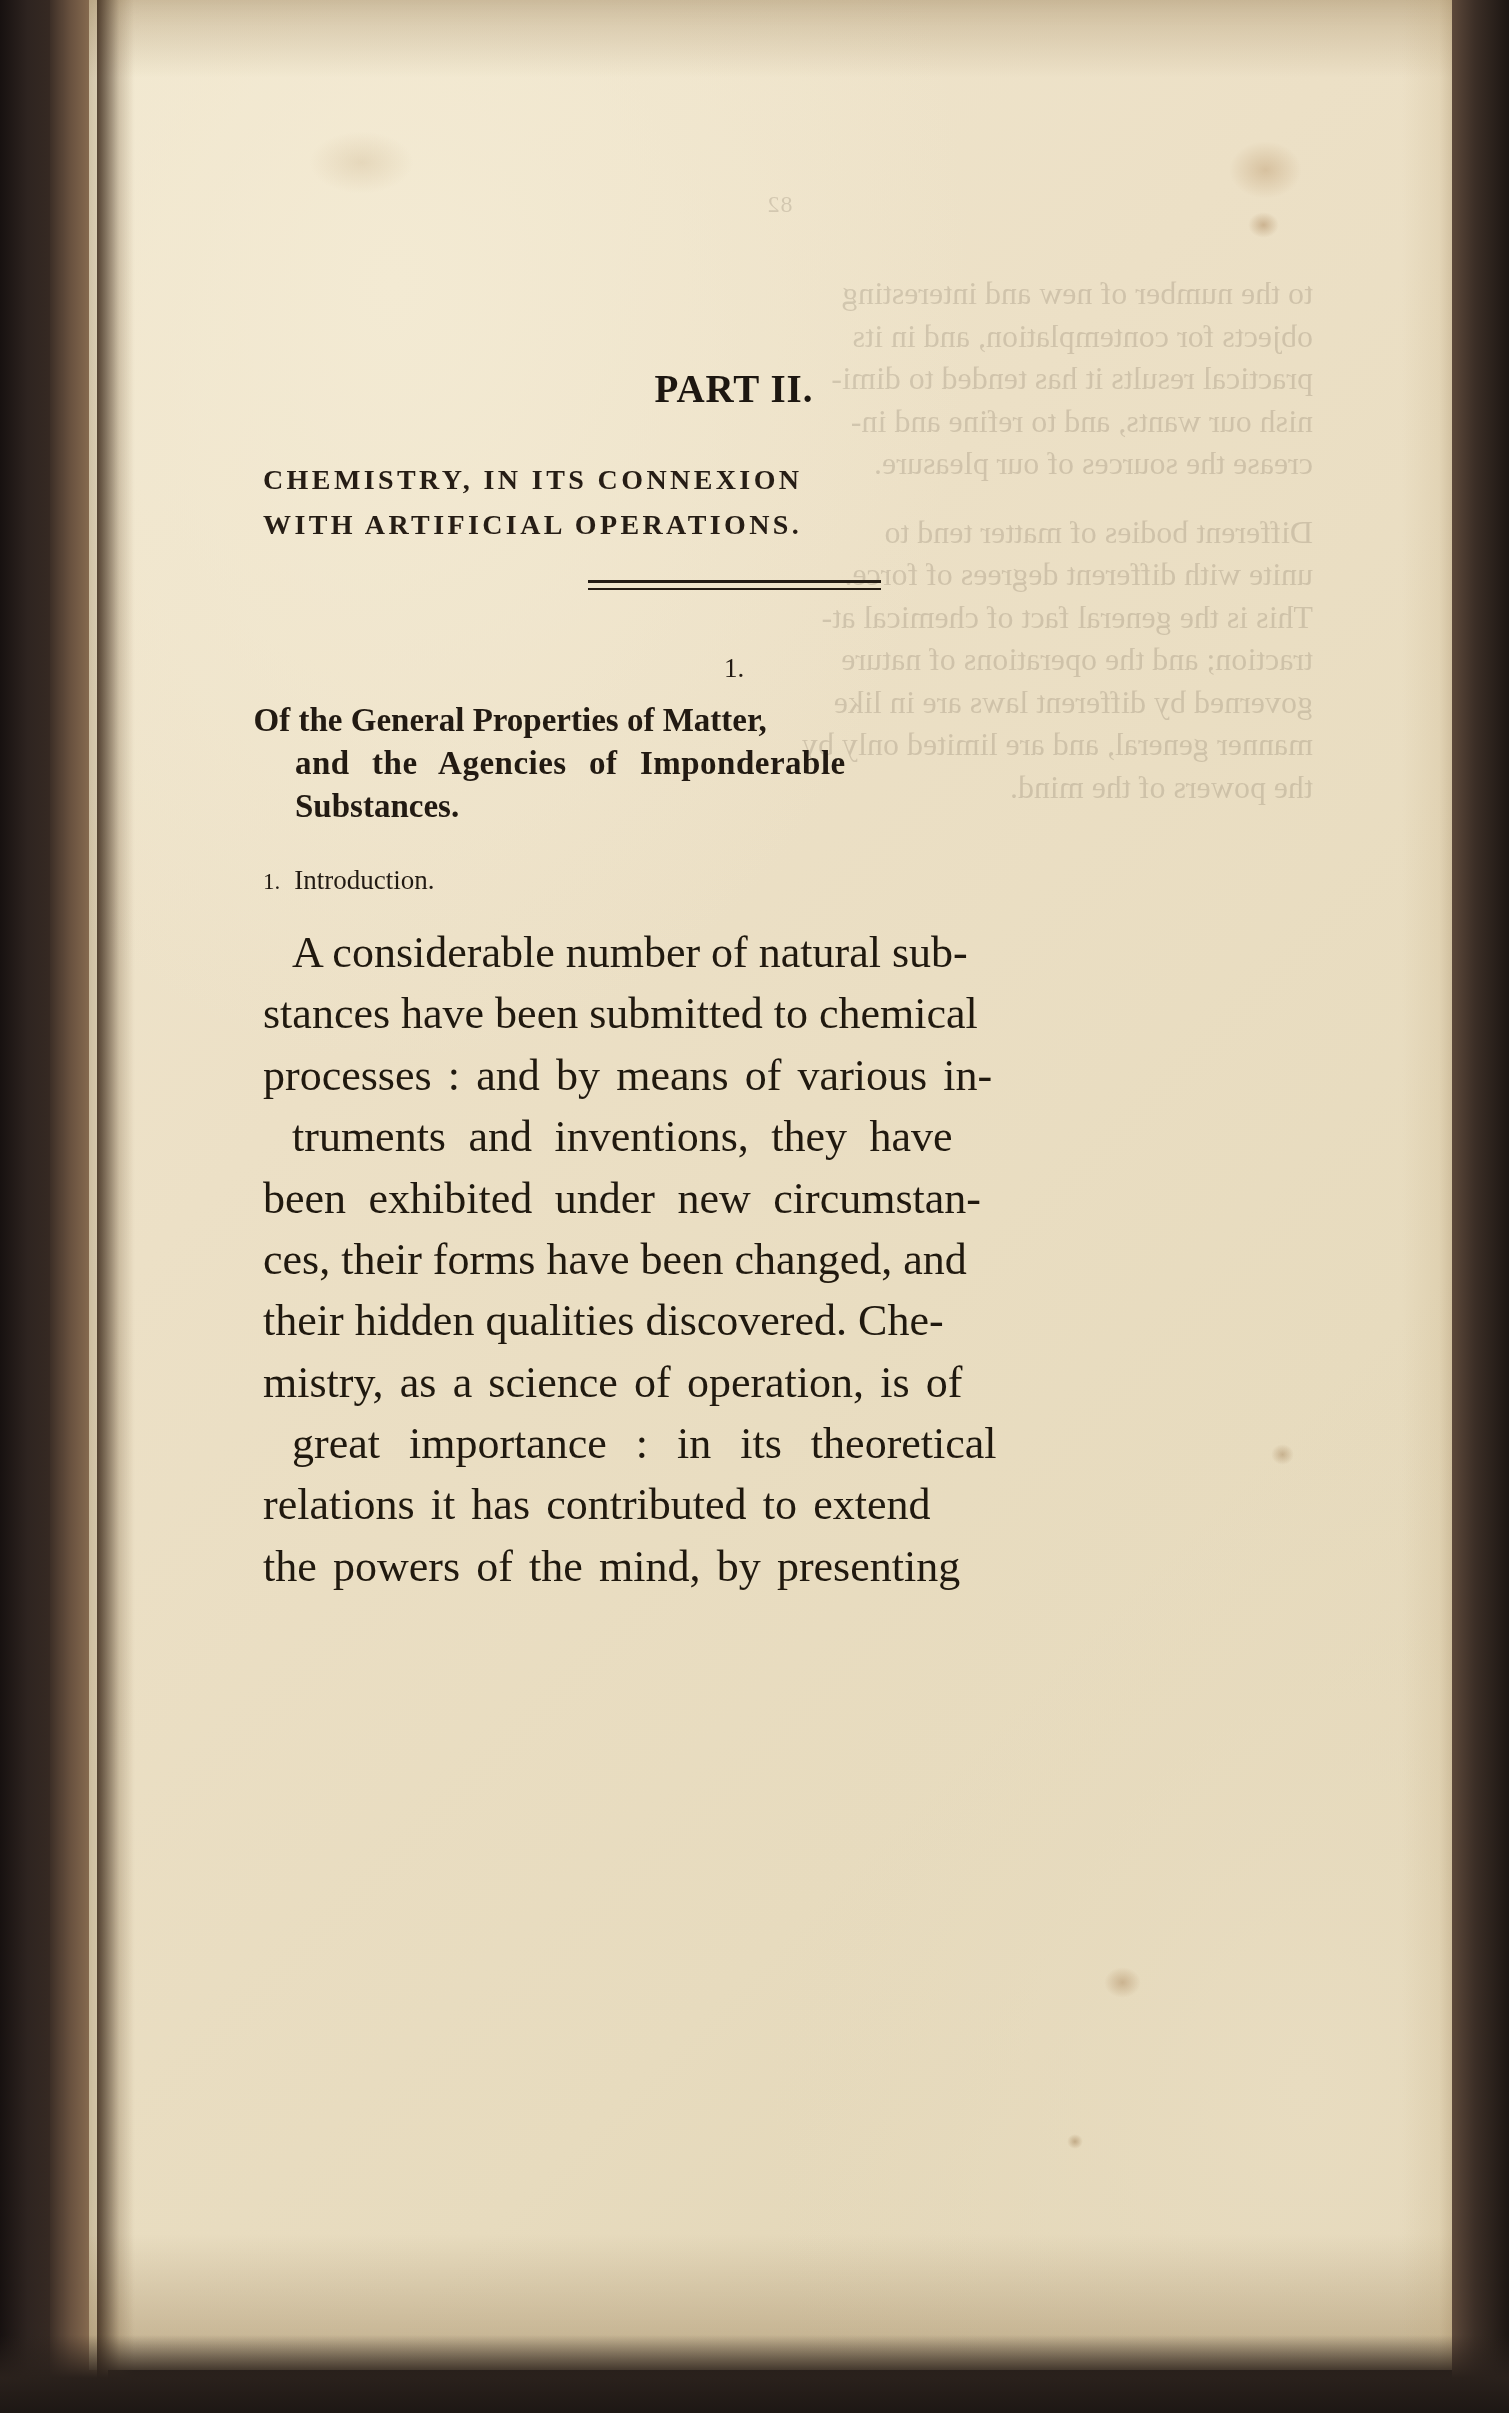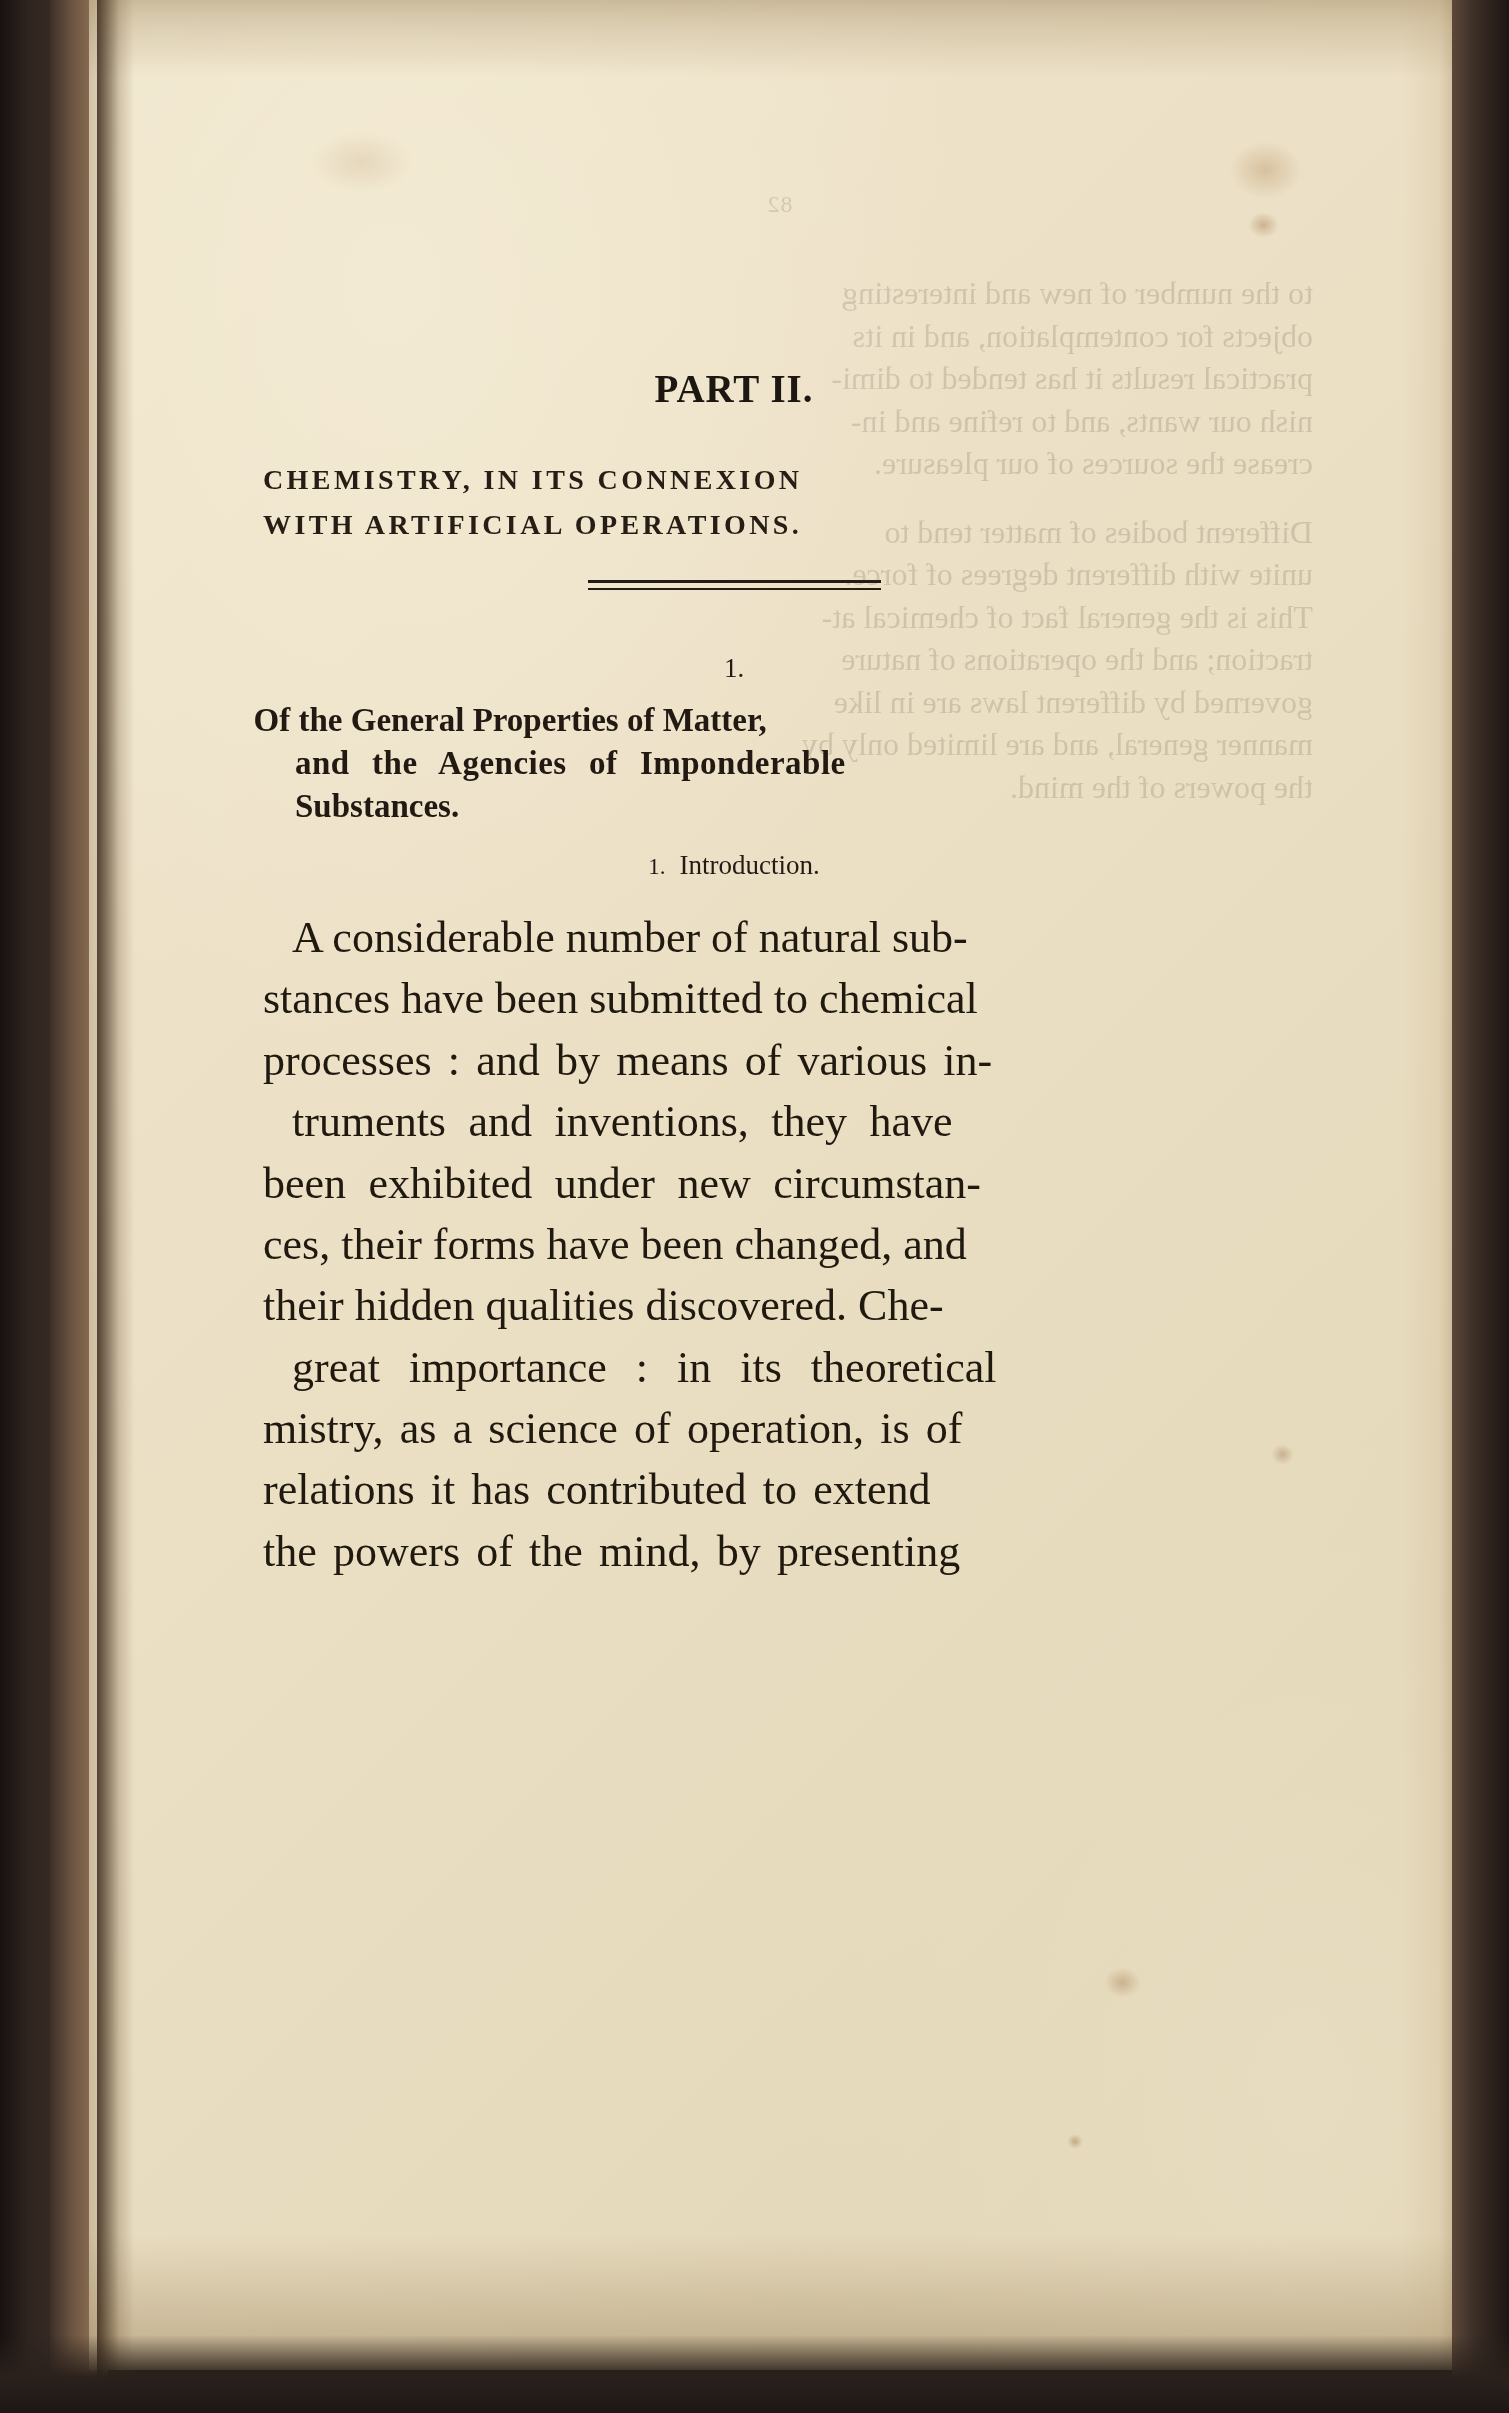"1. Introduction." .subsection { margin-top: 23px -> 38px; text-align: center -> left }
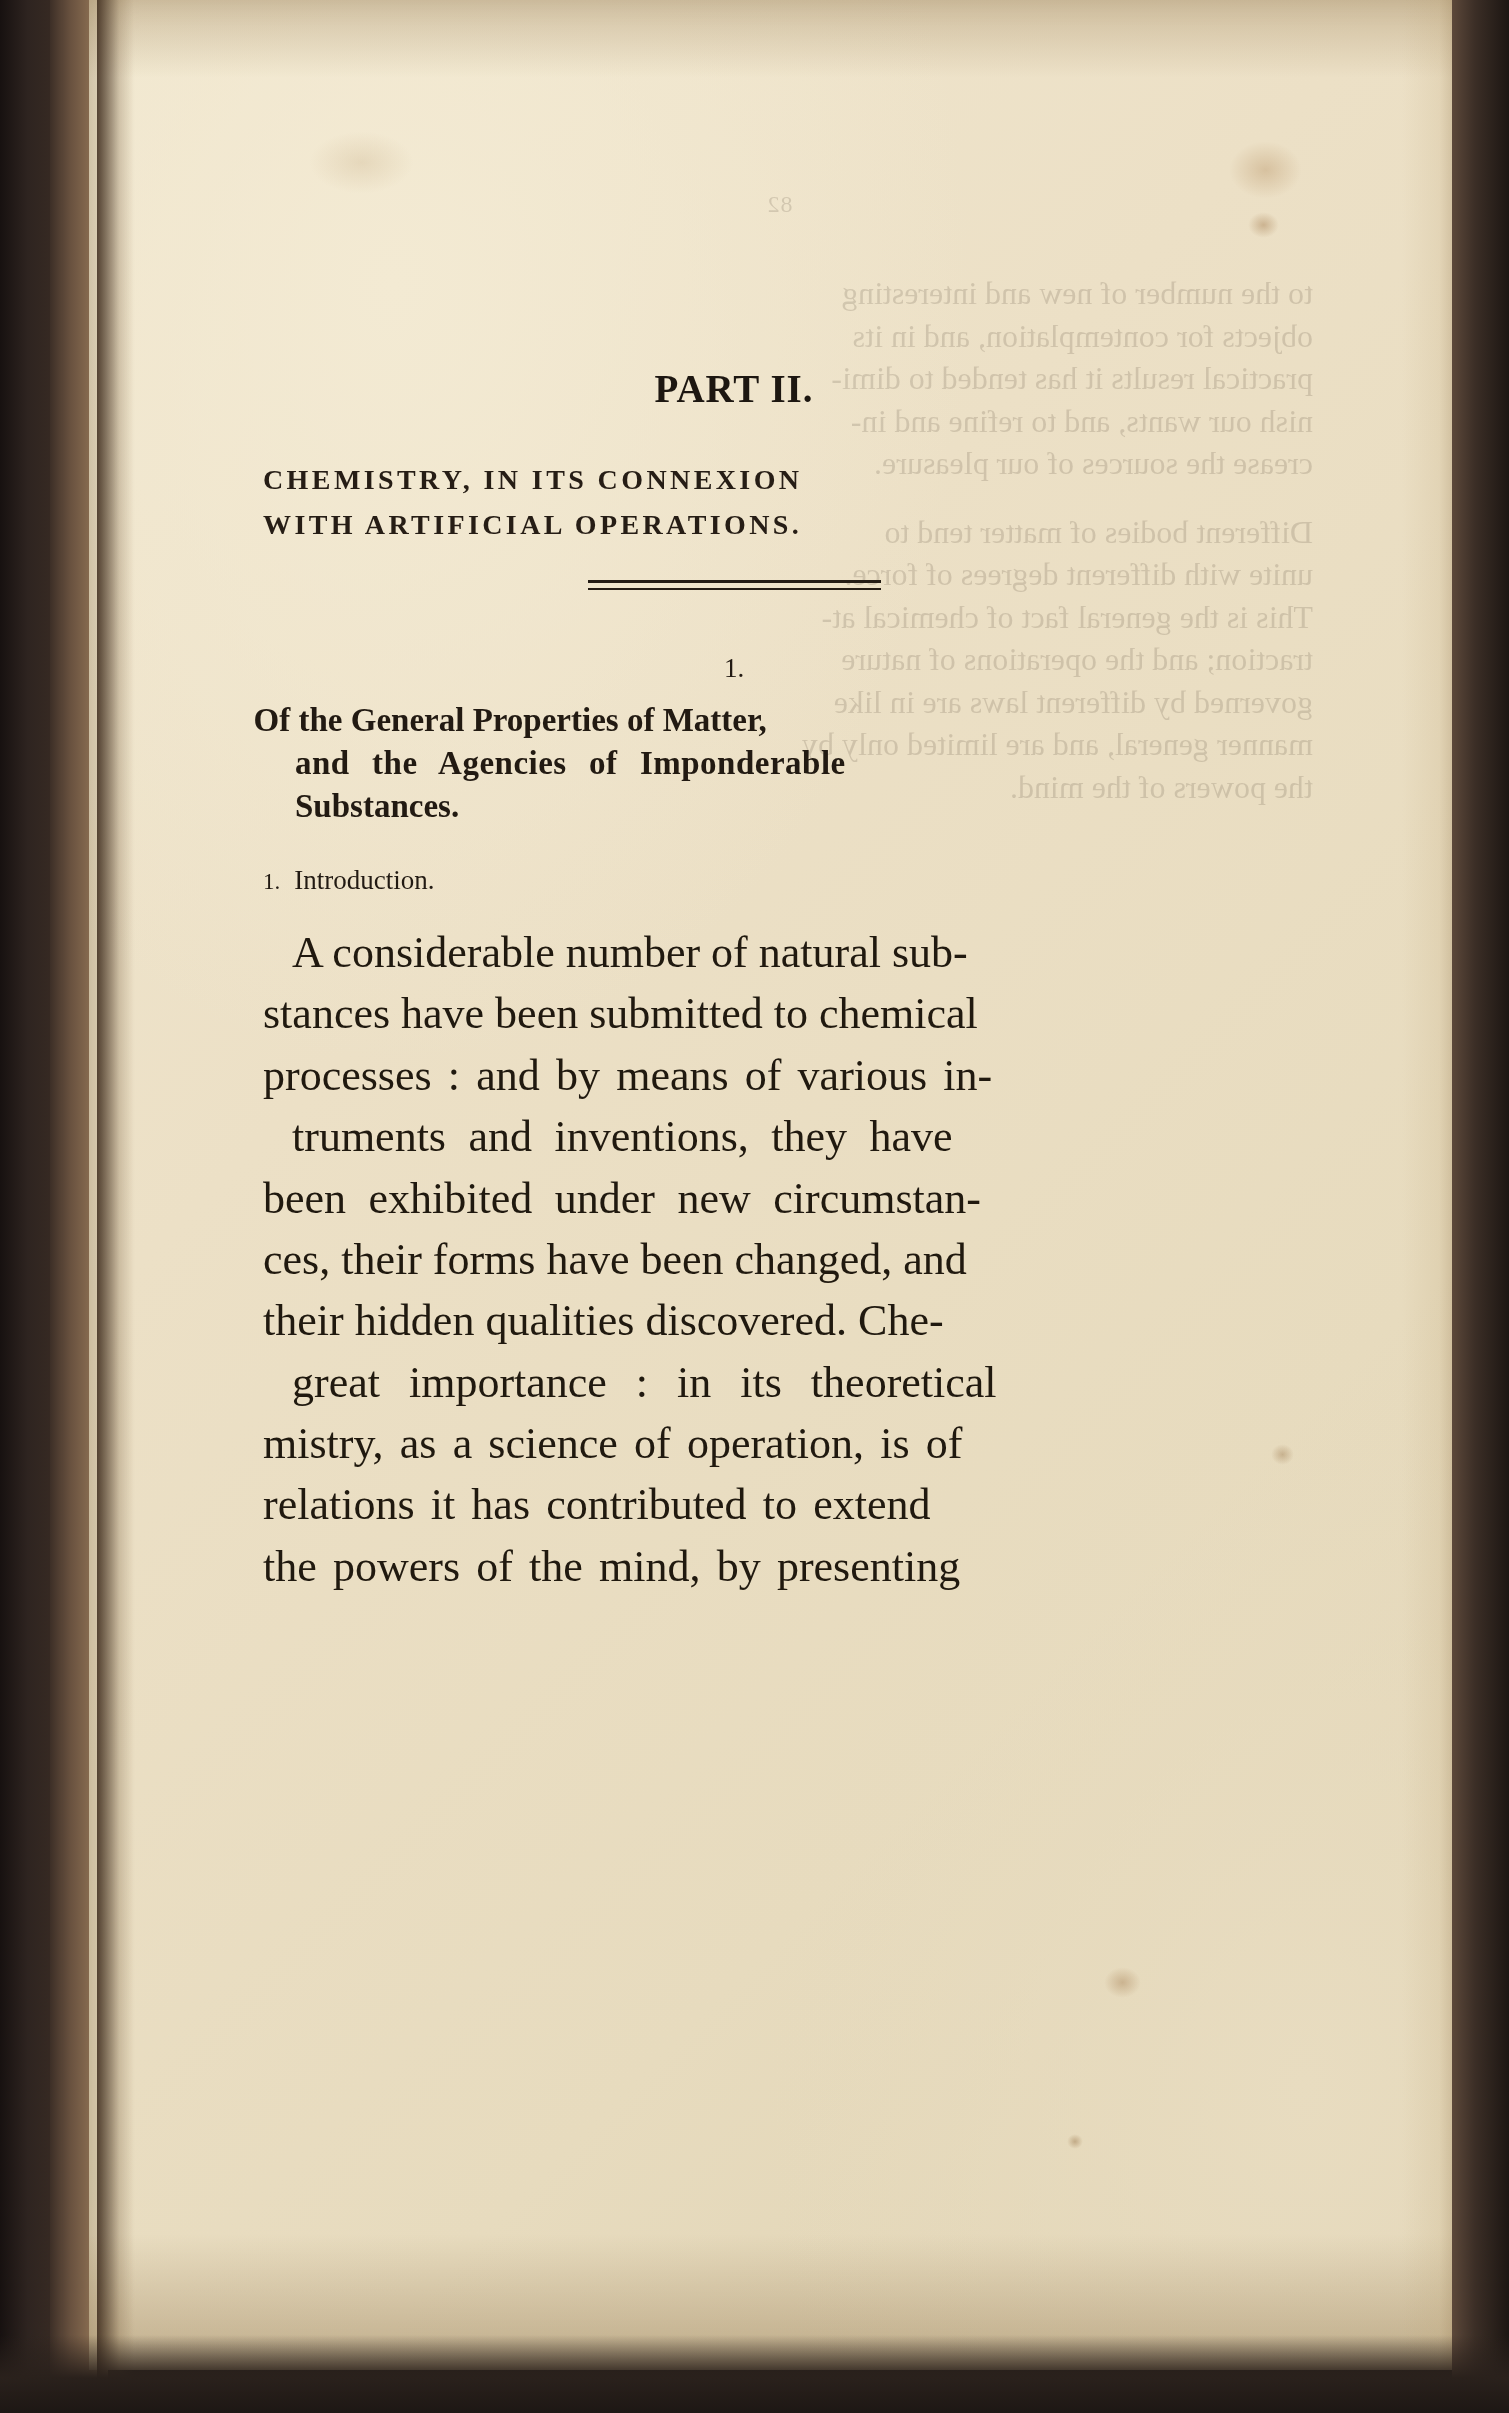"great importance : in its" span.line { order: before "mistry, as a science of" -> after "mistry, as a science of" }
